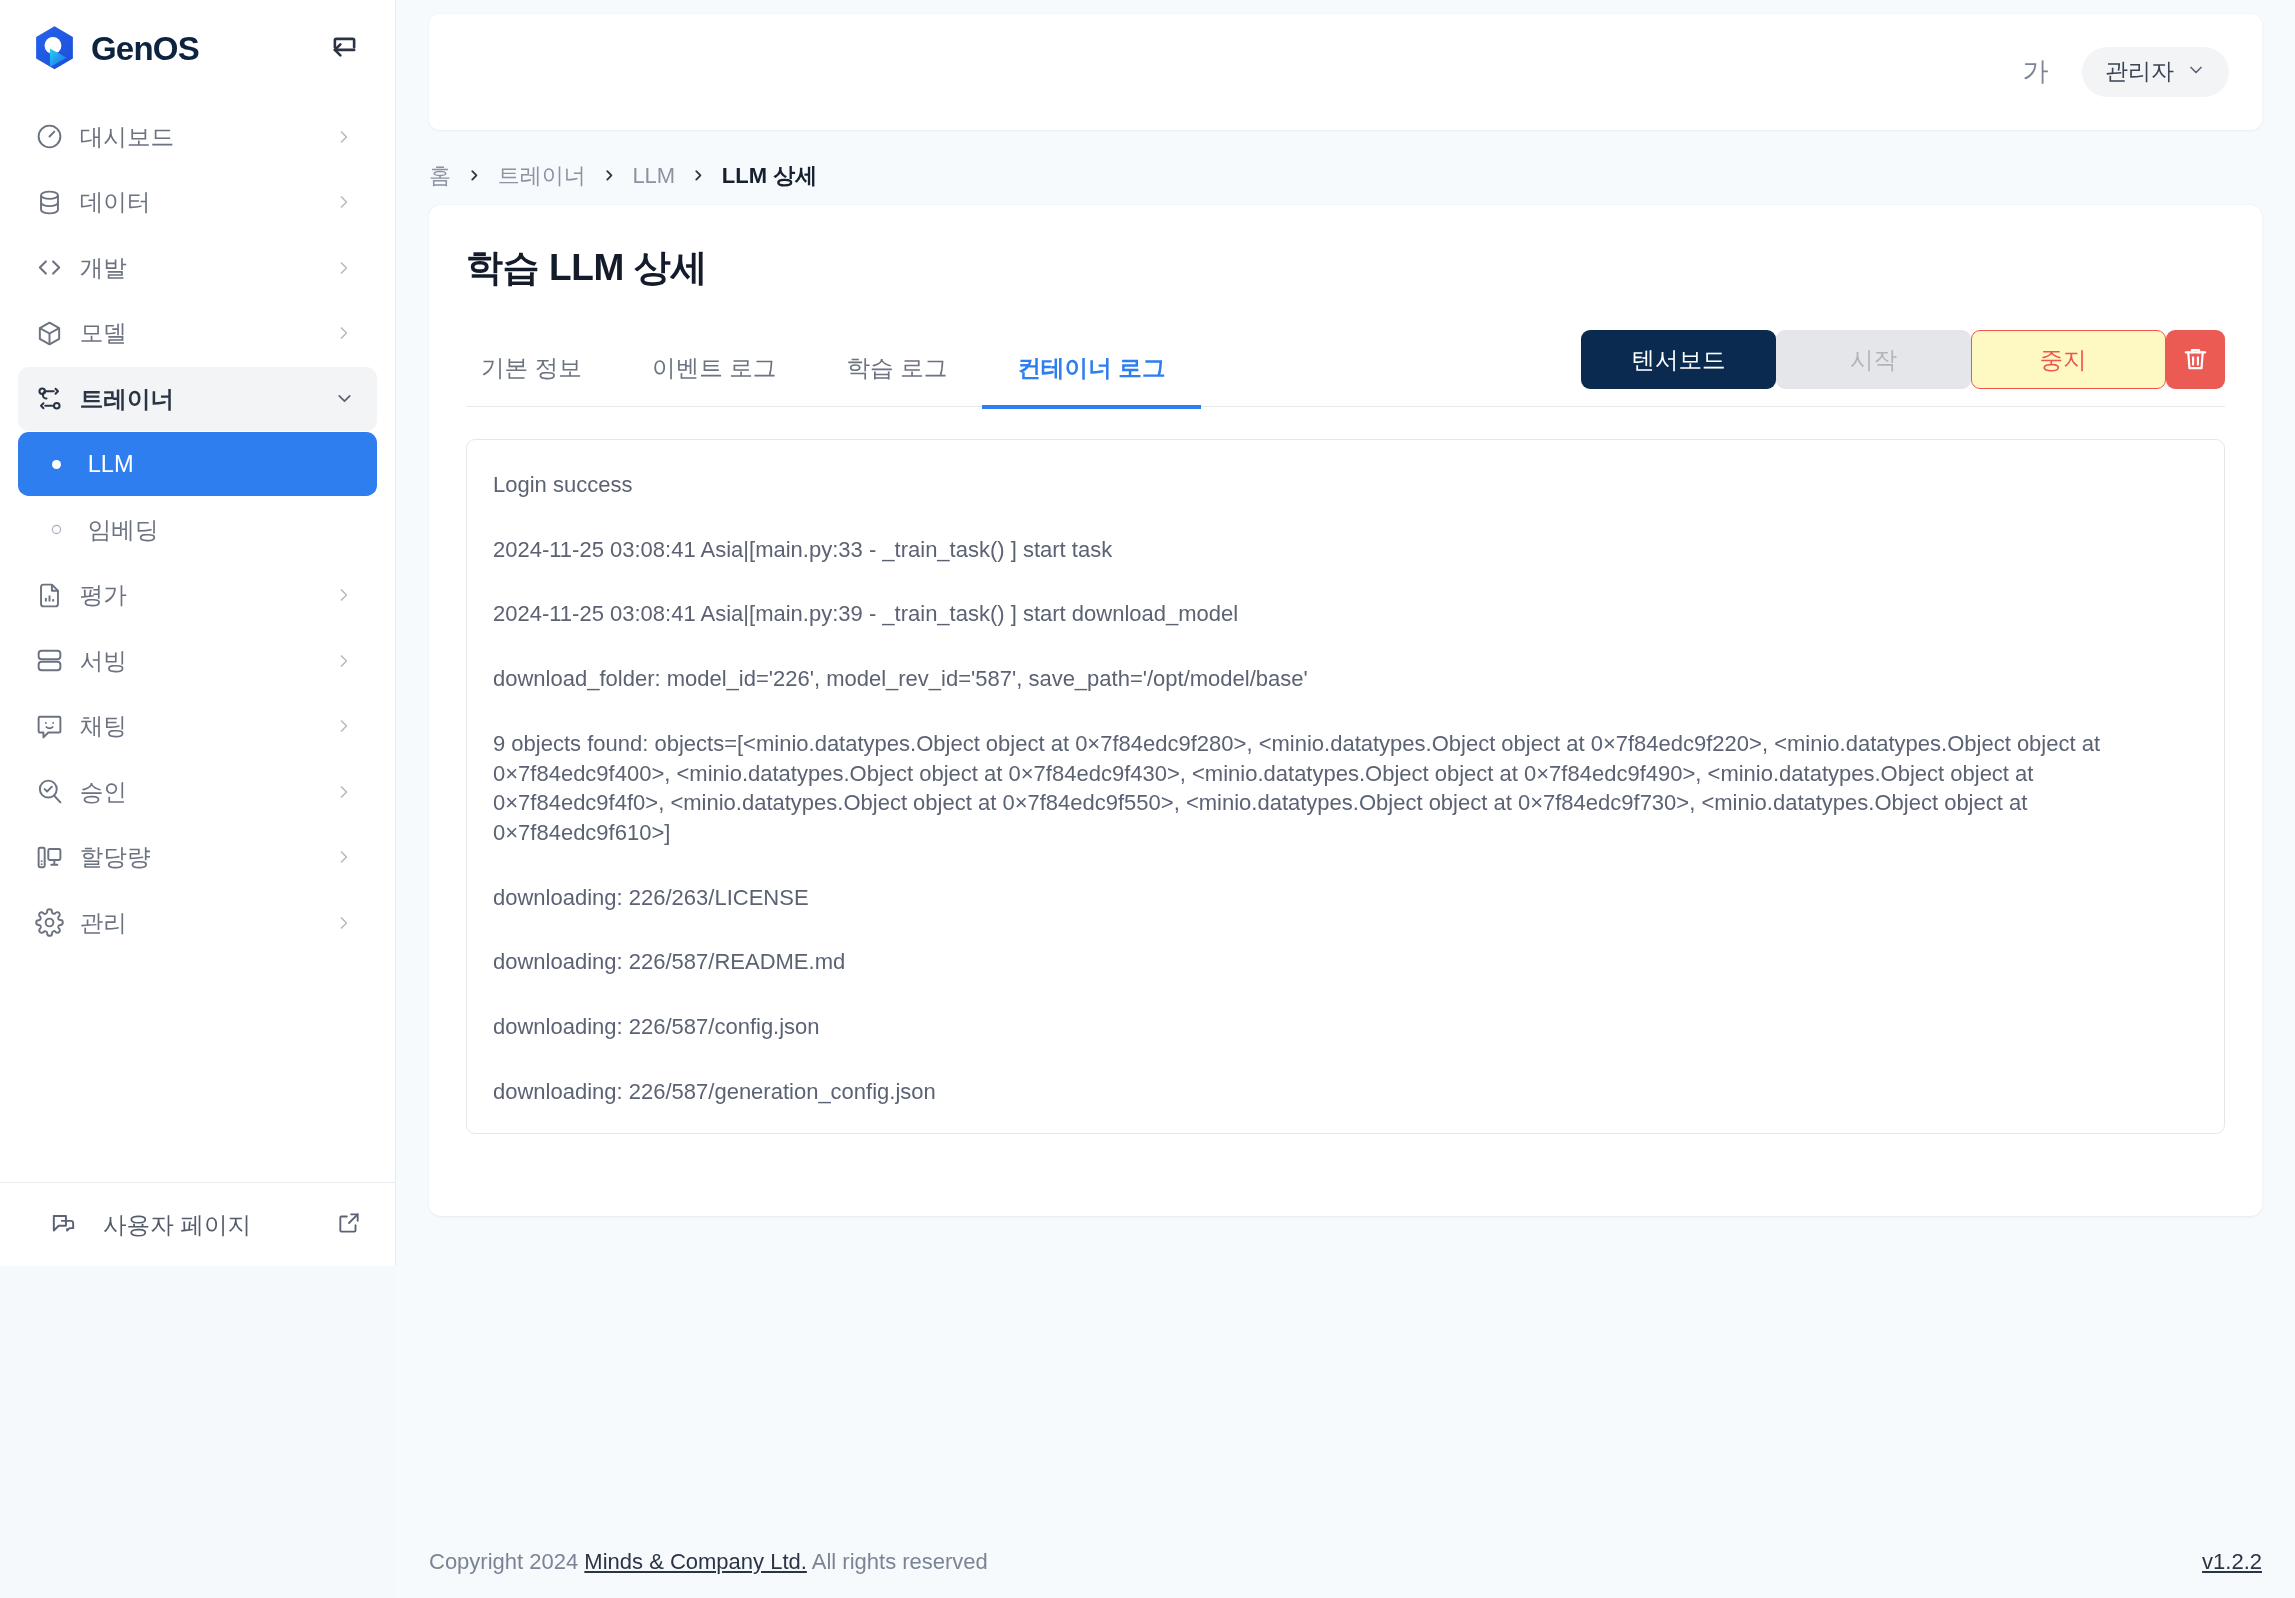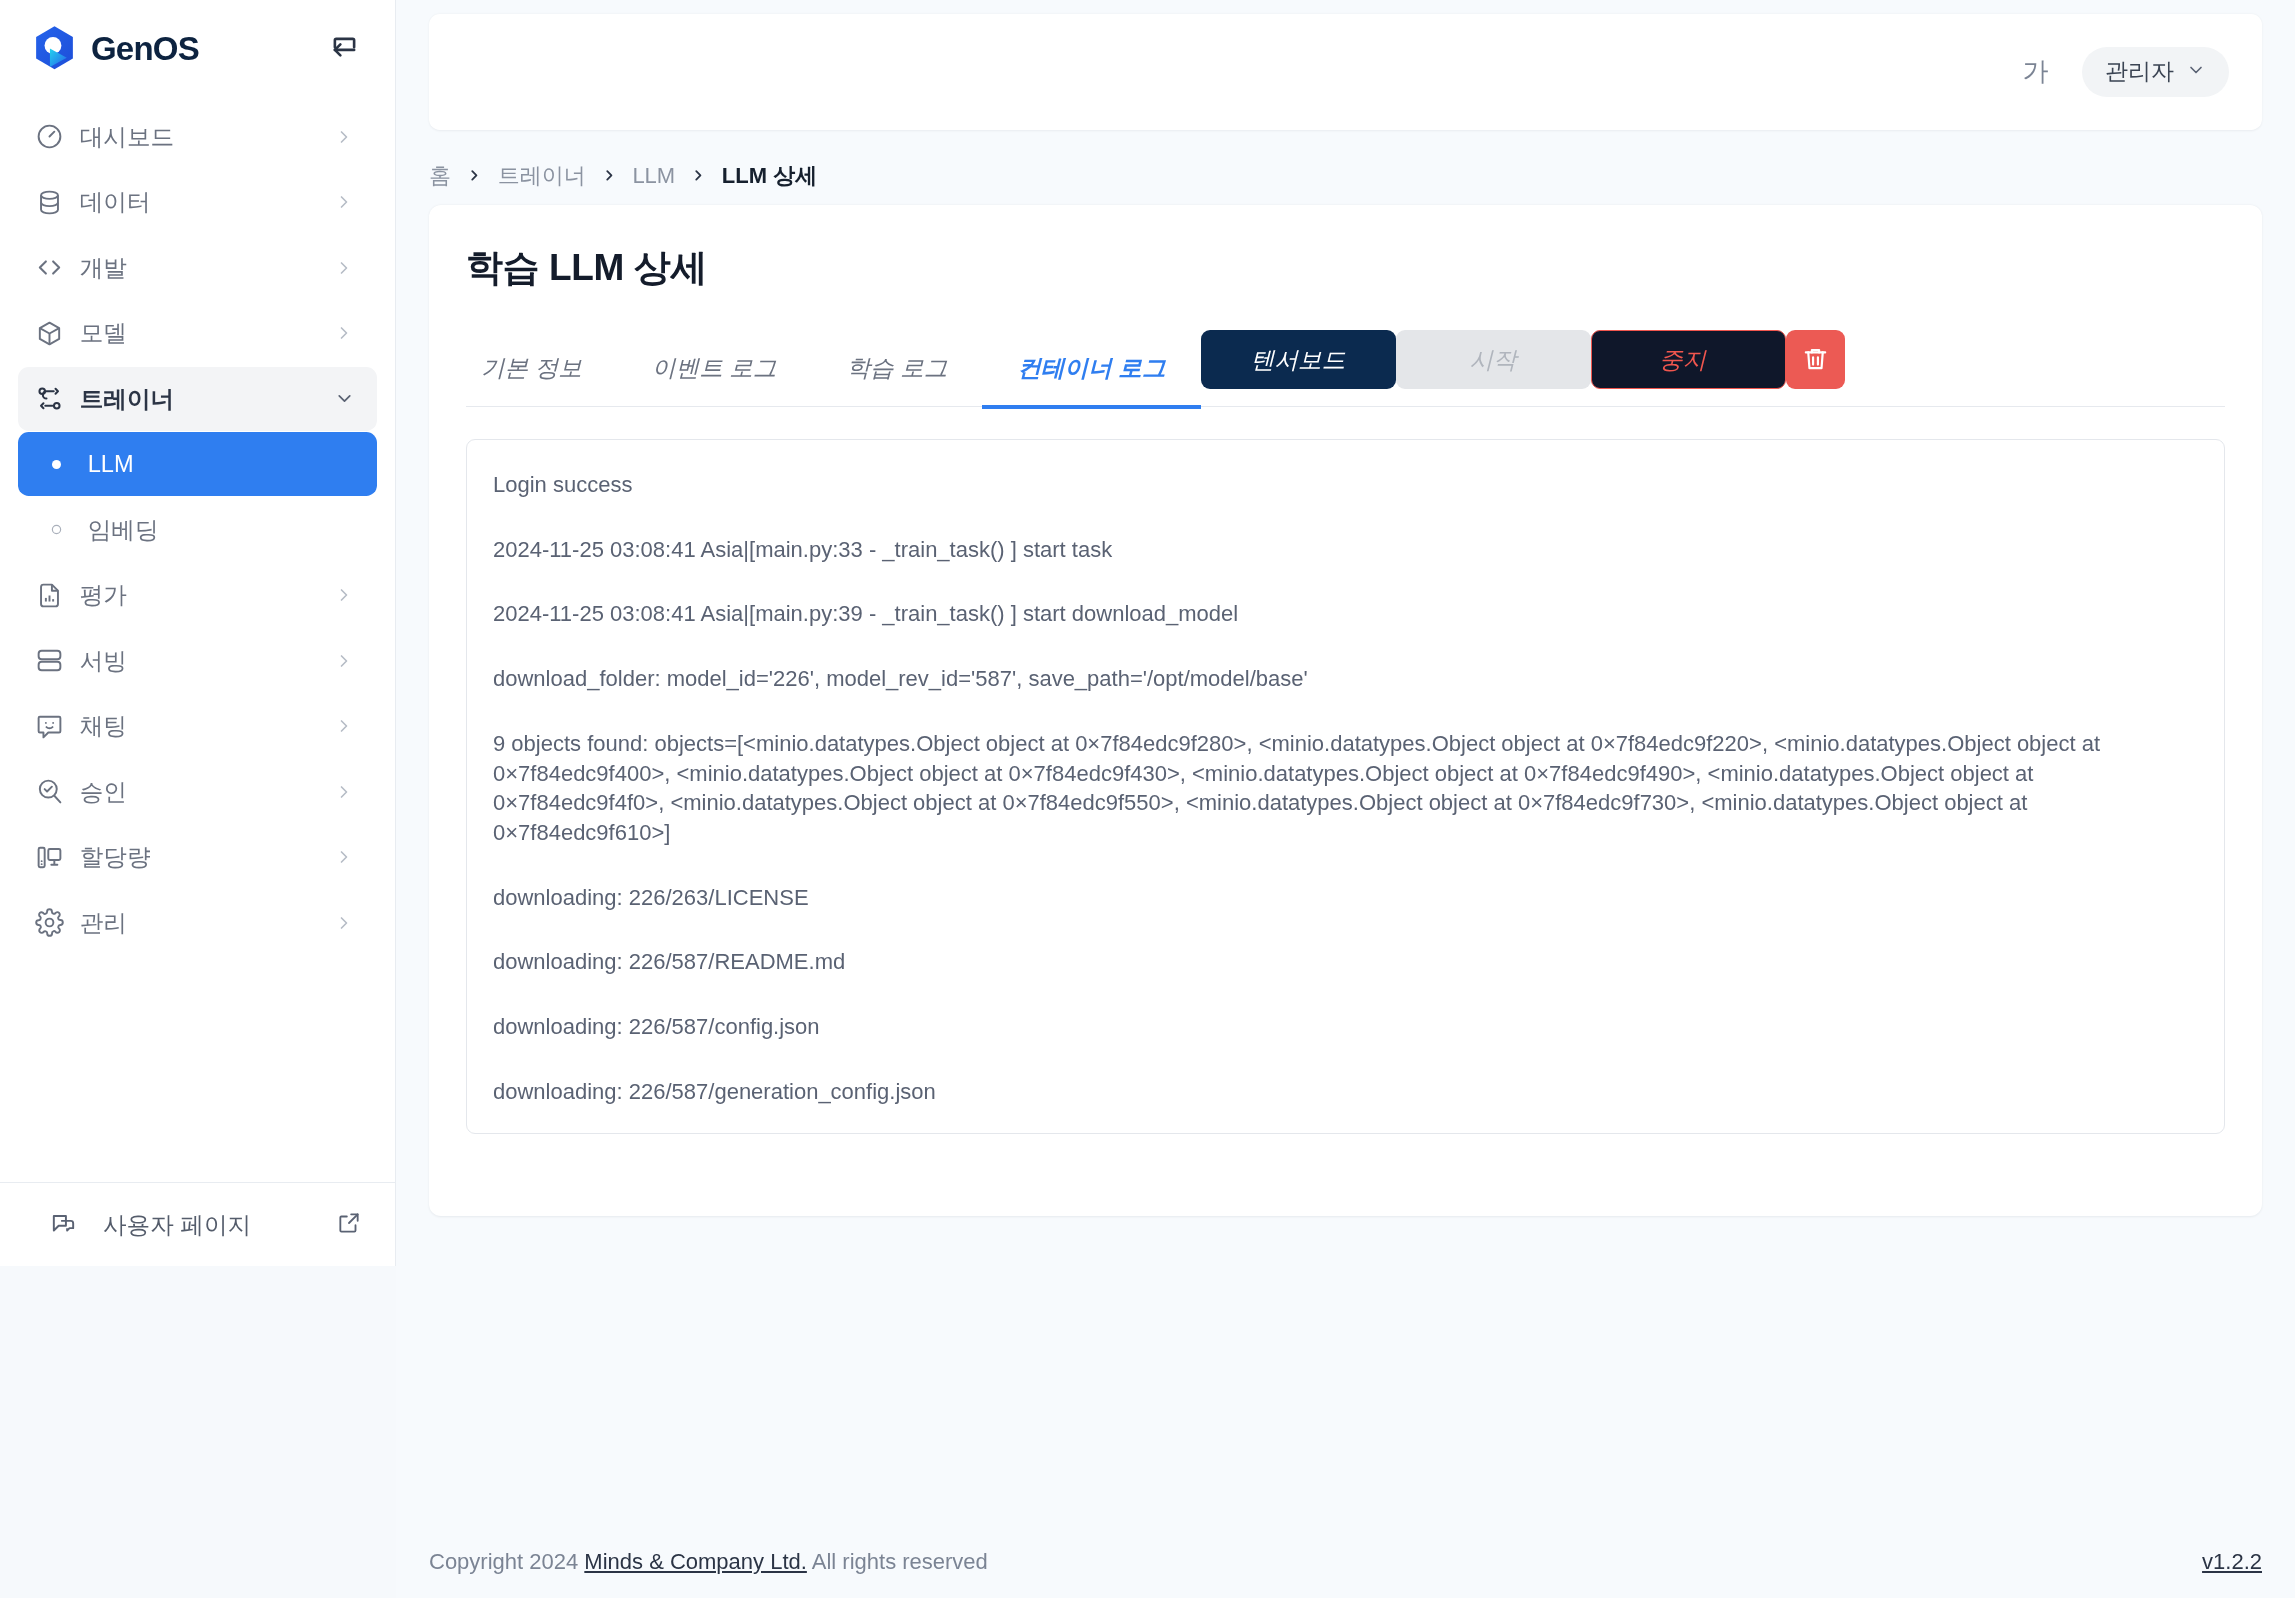"기본 정보" .tabs-row { font-style: italic -> none; justify-content: flex-start -> space-between }
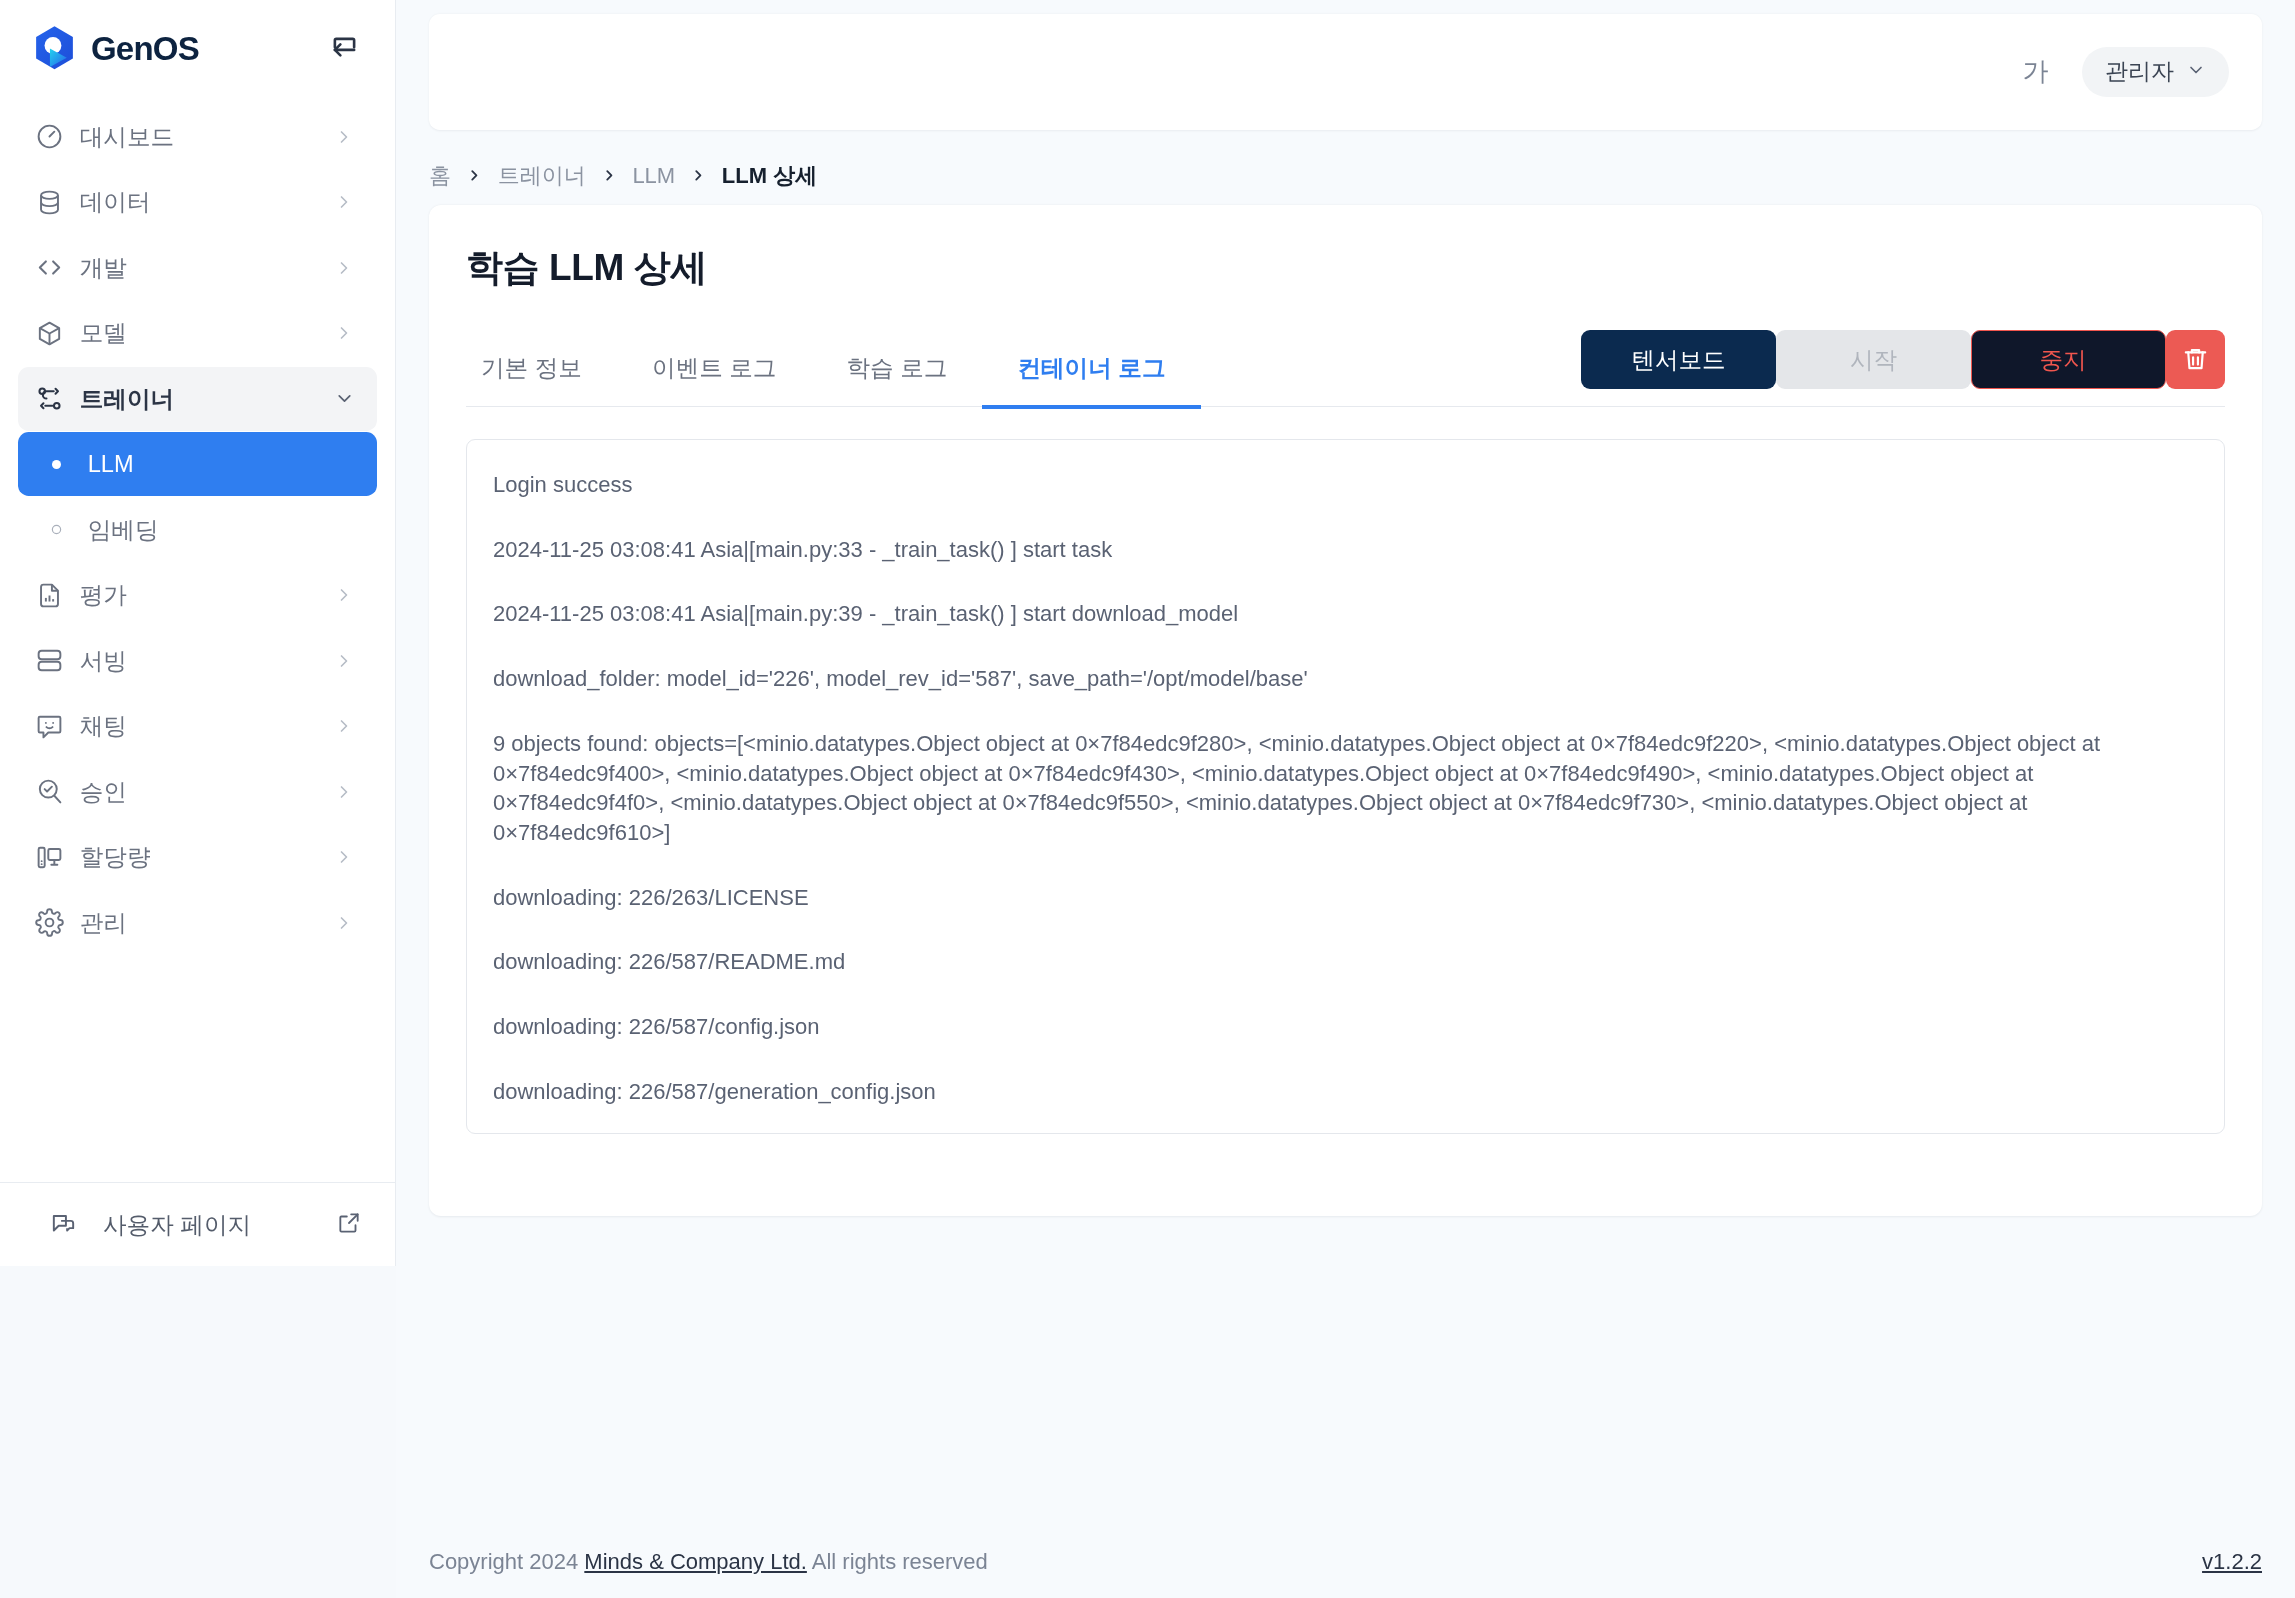"중지" .btn-outline-danger { background: #0f172a -> #fef9c3 }
